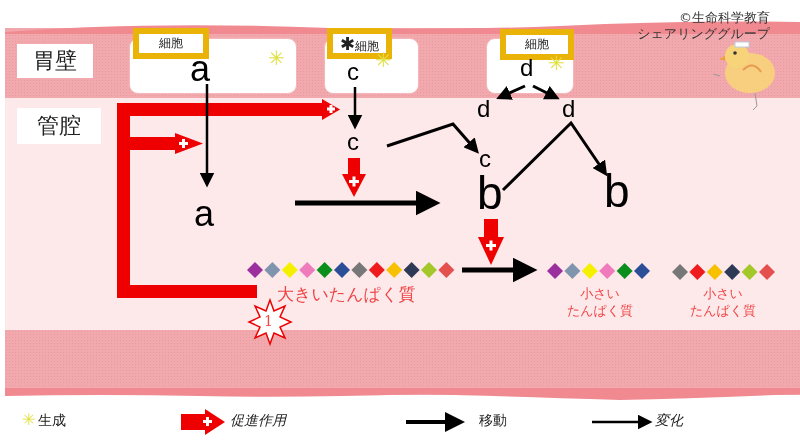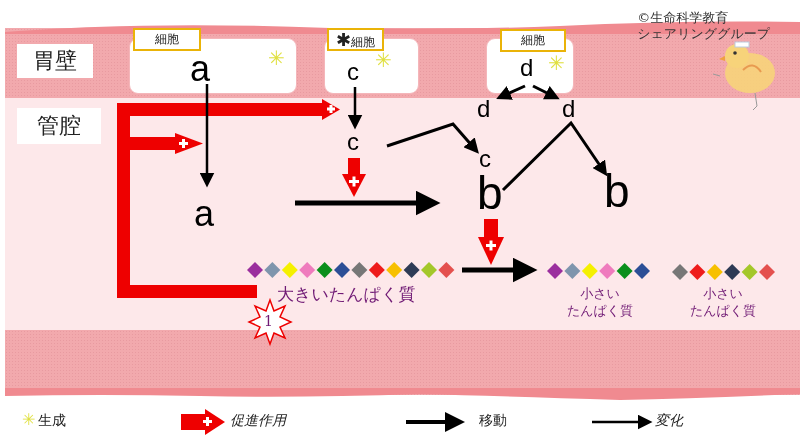"©生命科学教育" .credit { text-align: none -> right }
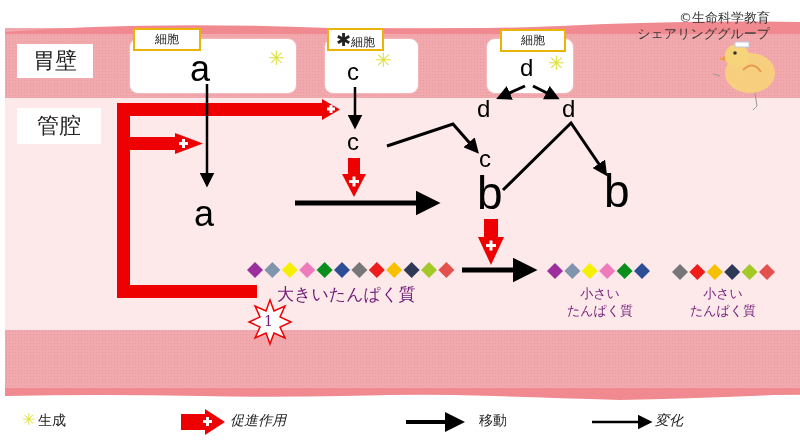"細胞" .cell-tag { border: 2px solid #eab308 -> 6px solid #eab308 }
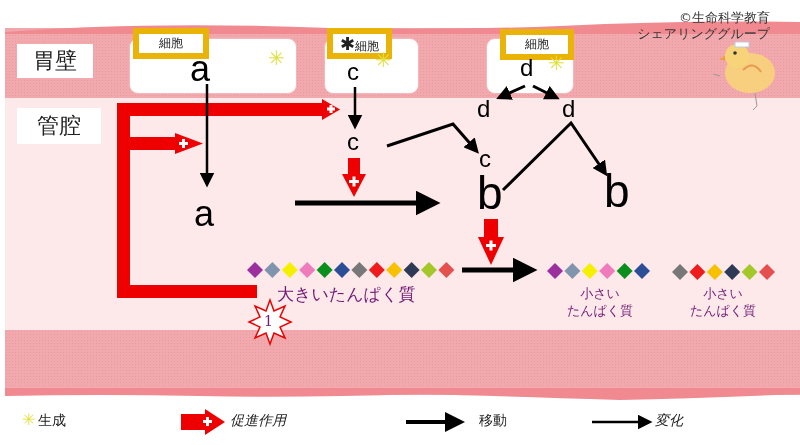"大きいたんぱく質" .jp { color: #701a75 -> #ef4444 }
